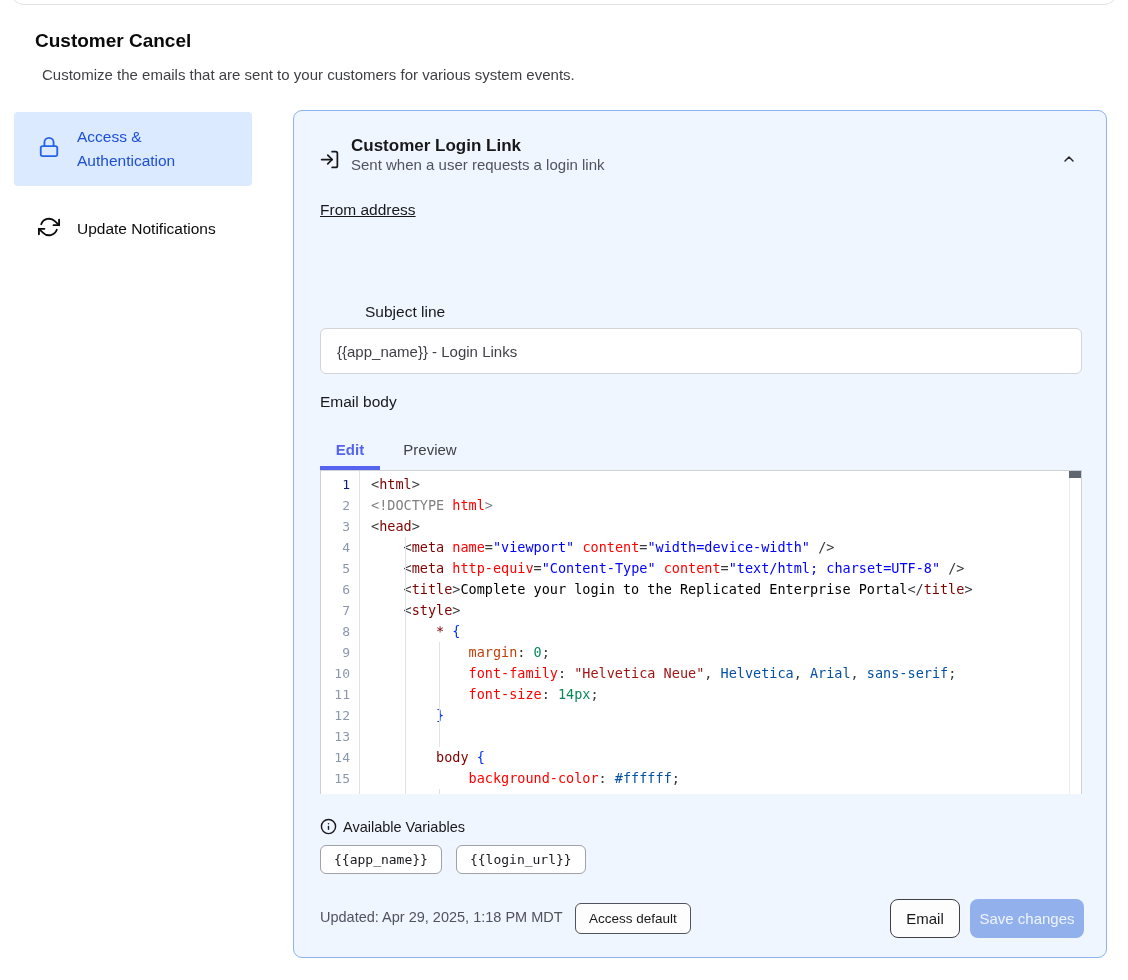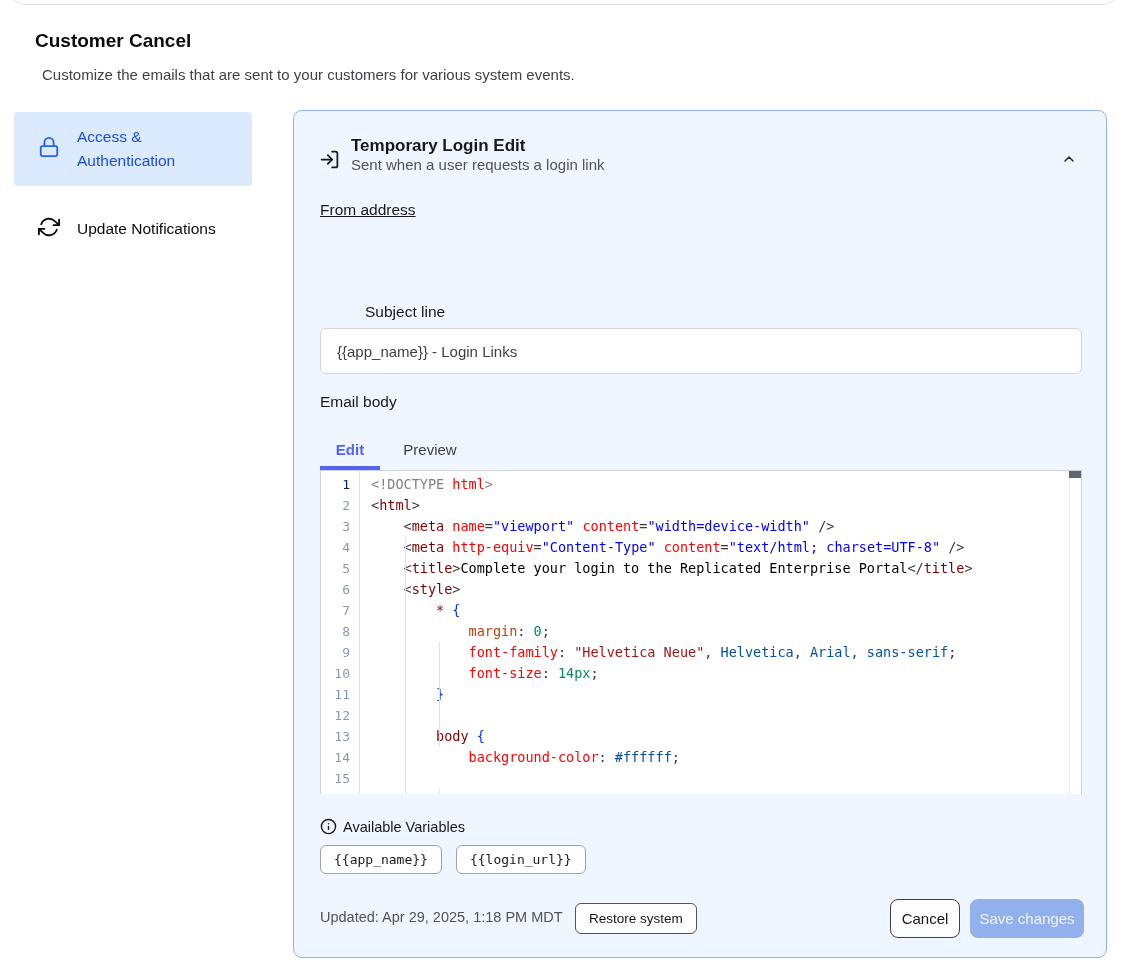"Temporary Login Edit" div.abs { text: Temporary Login Edit -> Customer Login Link }
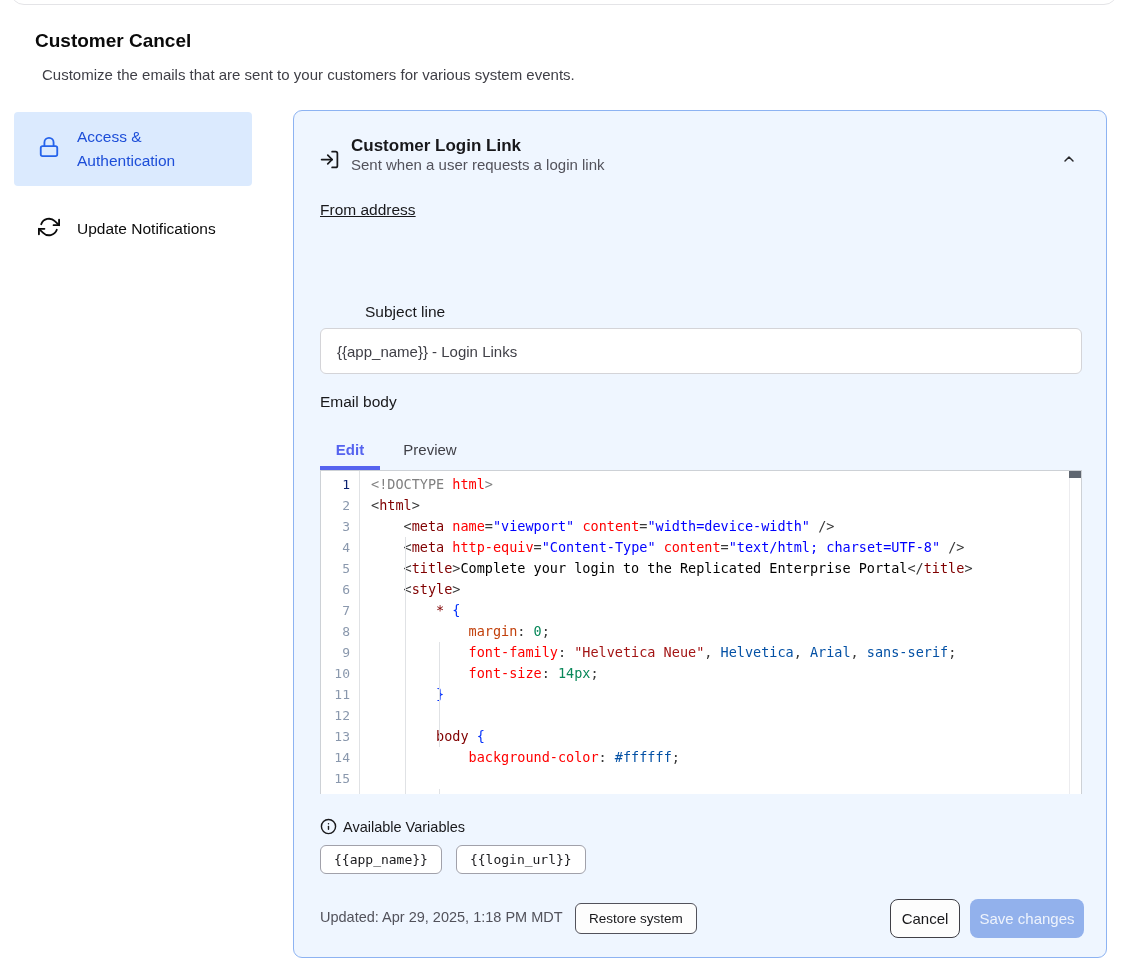"<!DOCTYPE html>" div.cl { order: before "<html>" -> after "<html>" }
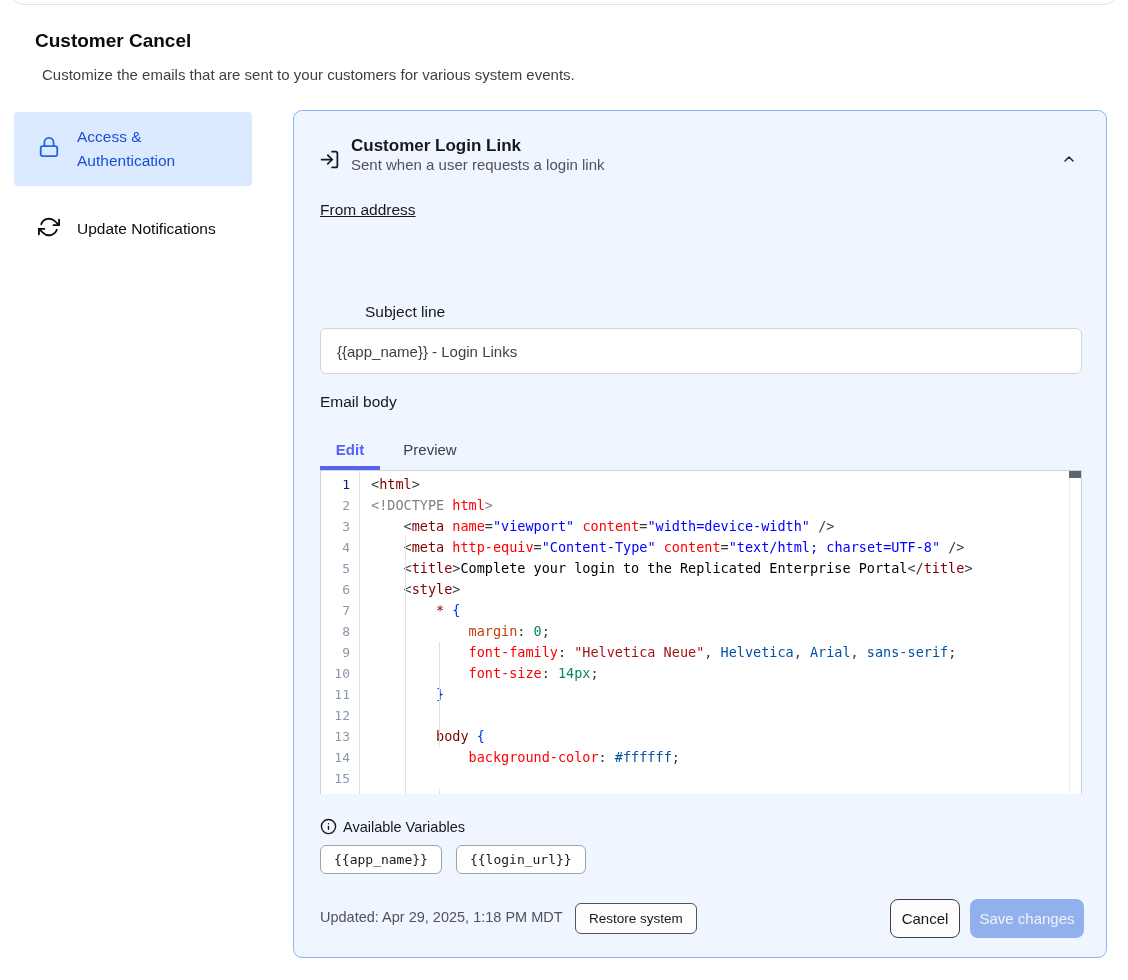"<head>" div.cl { html: none -> <div><span>&lt;</span><span>head</span><span>&gt;</span></div> }
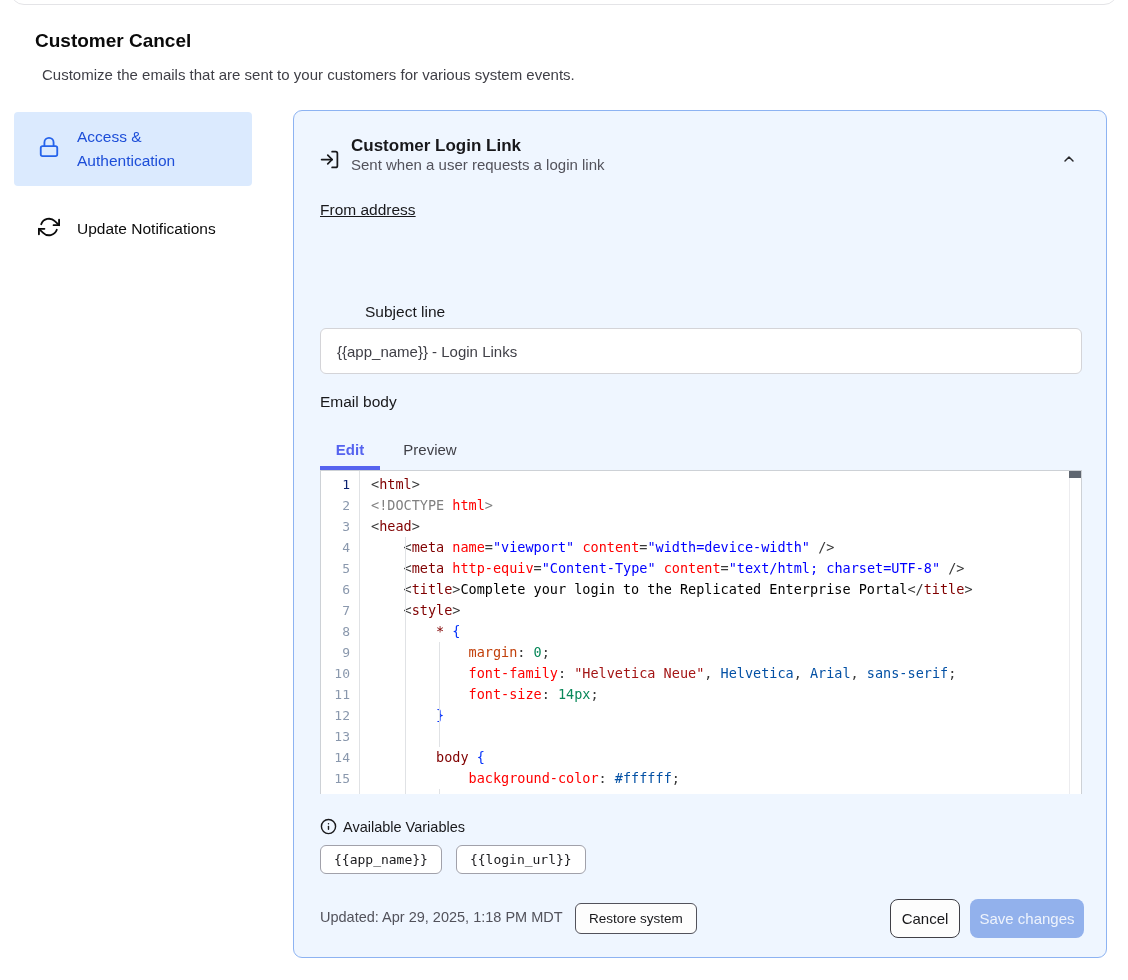"Restore system" button.abs { text: Restore system -> Access default }
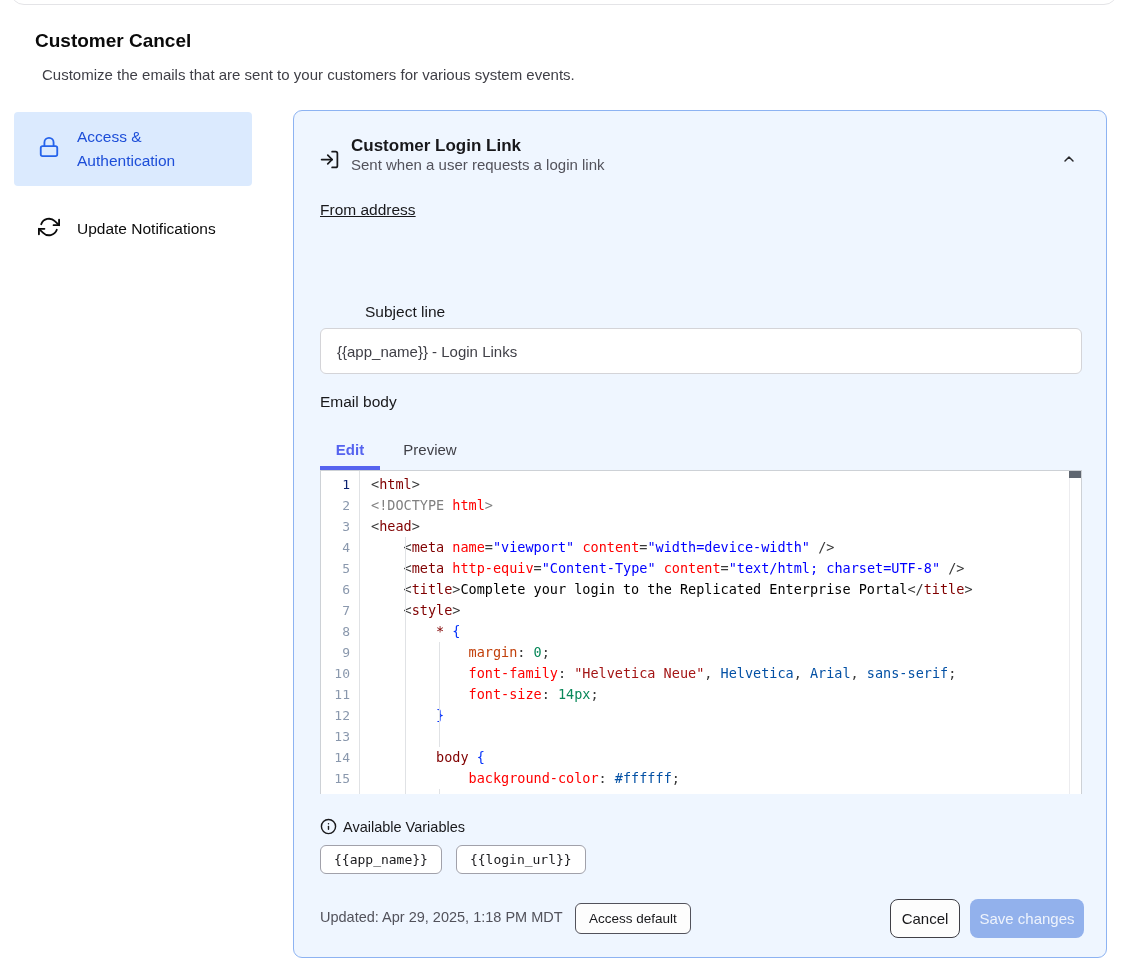"Cancel" button.abs { text: Cancel -> Email }
